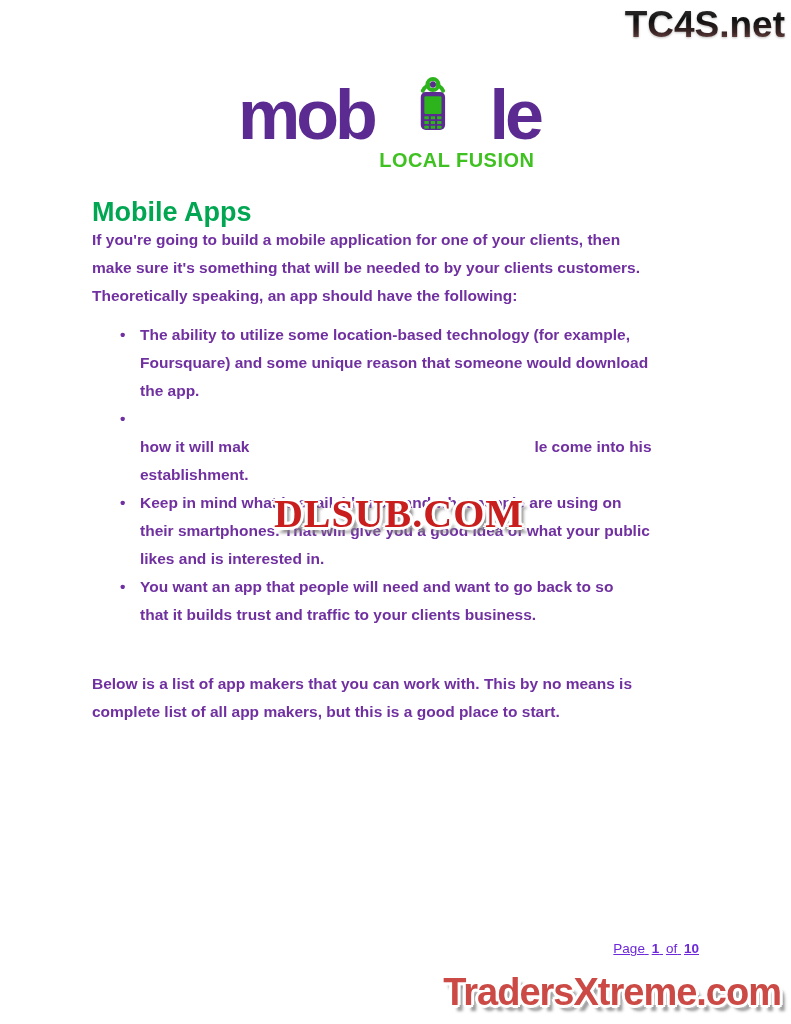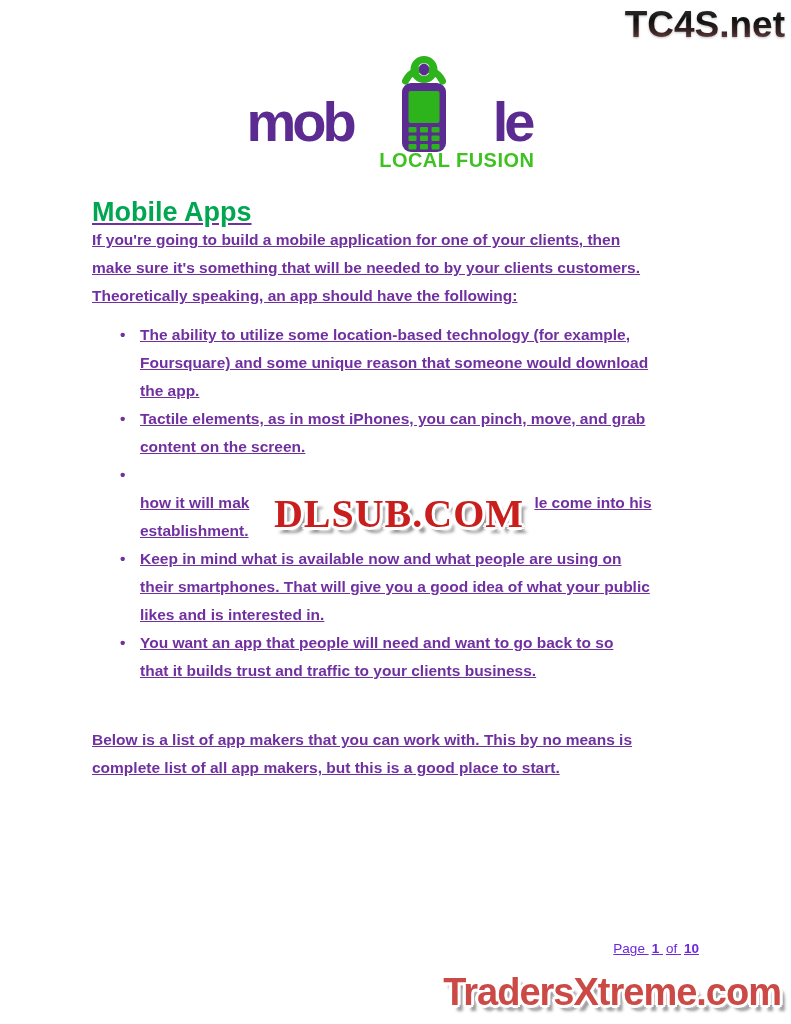"mob" .logo-word { font-size: 56px -> 70px }
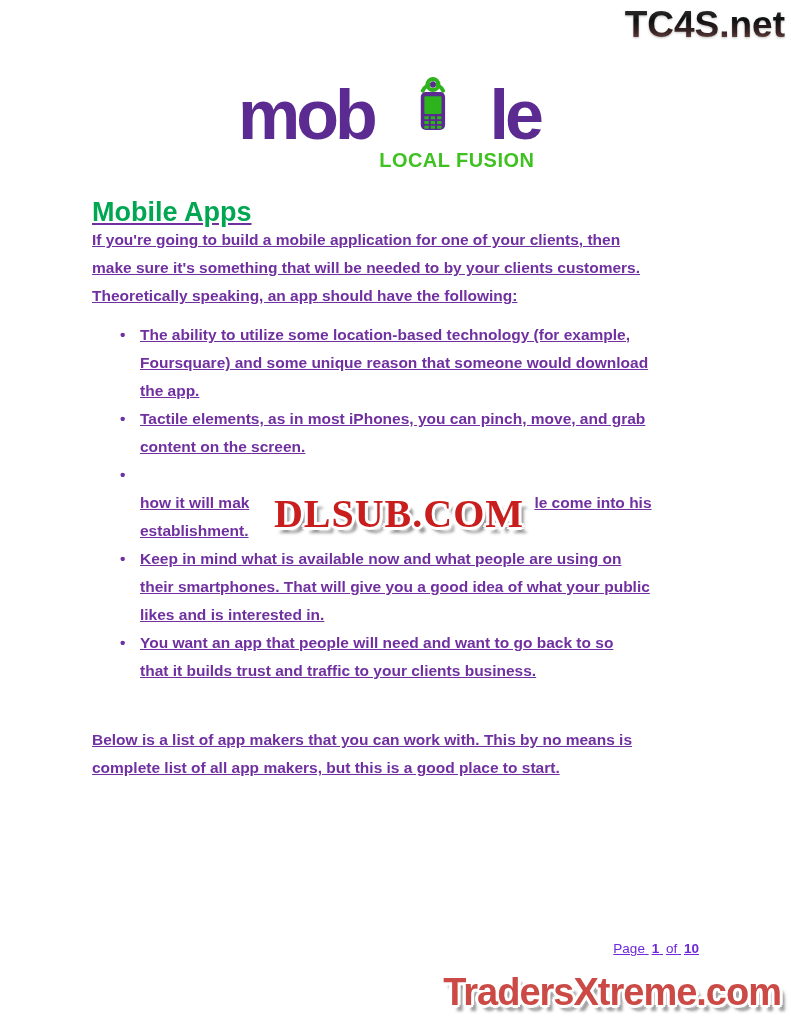"Mobile Apps" .content { text-decoration: underline -> none }
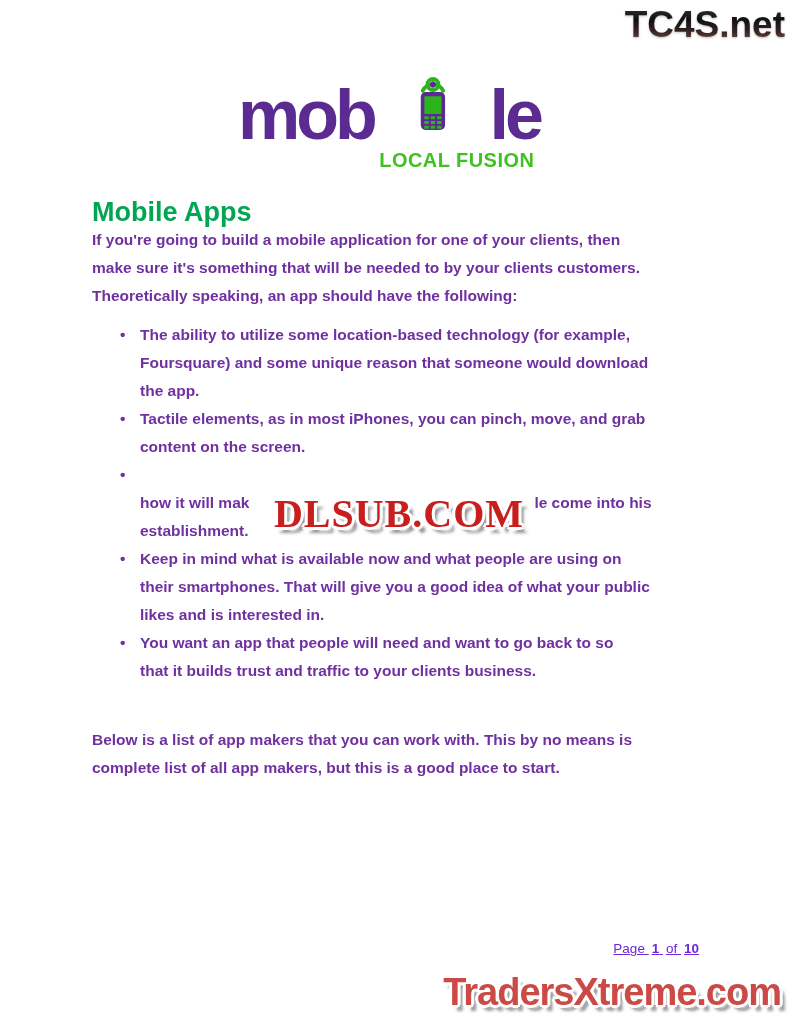"Tactile elements, as in most" li { html: <li> <span>Tactile elements, as in most iPhones, you can pinch, move, and grab content on the screen.</span> </li> -> none }
